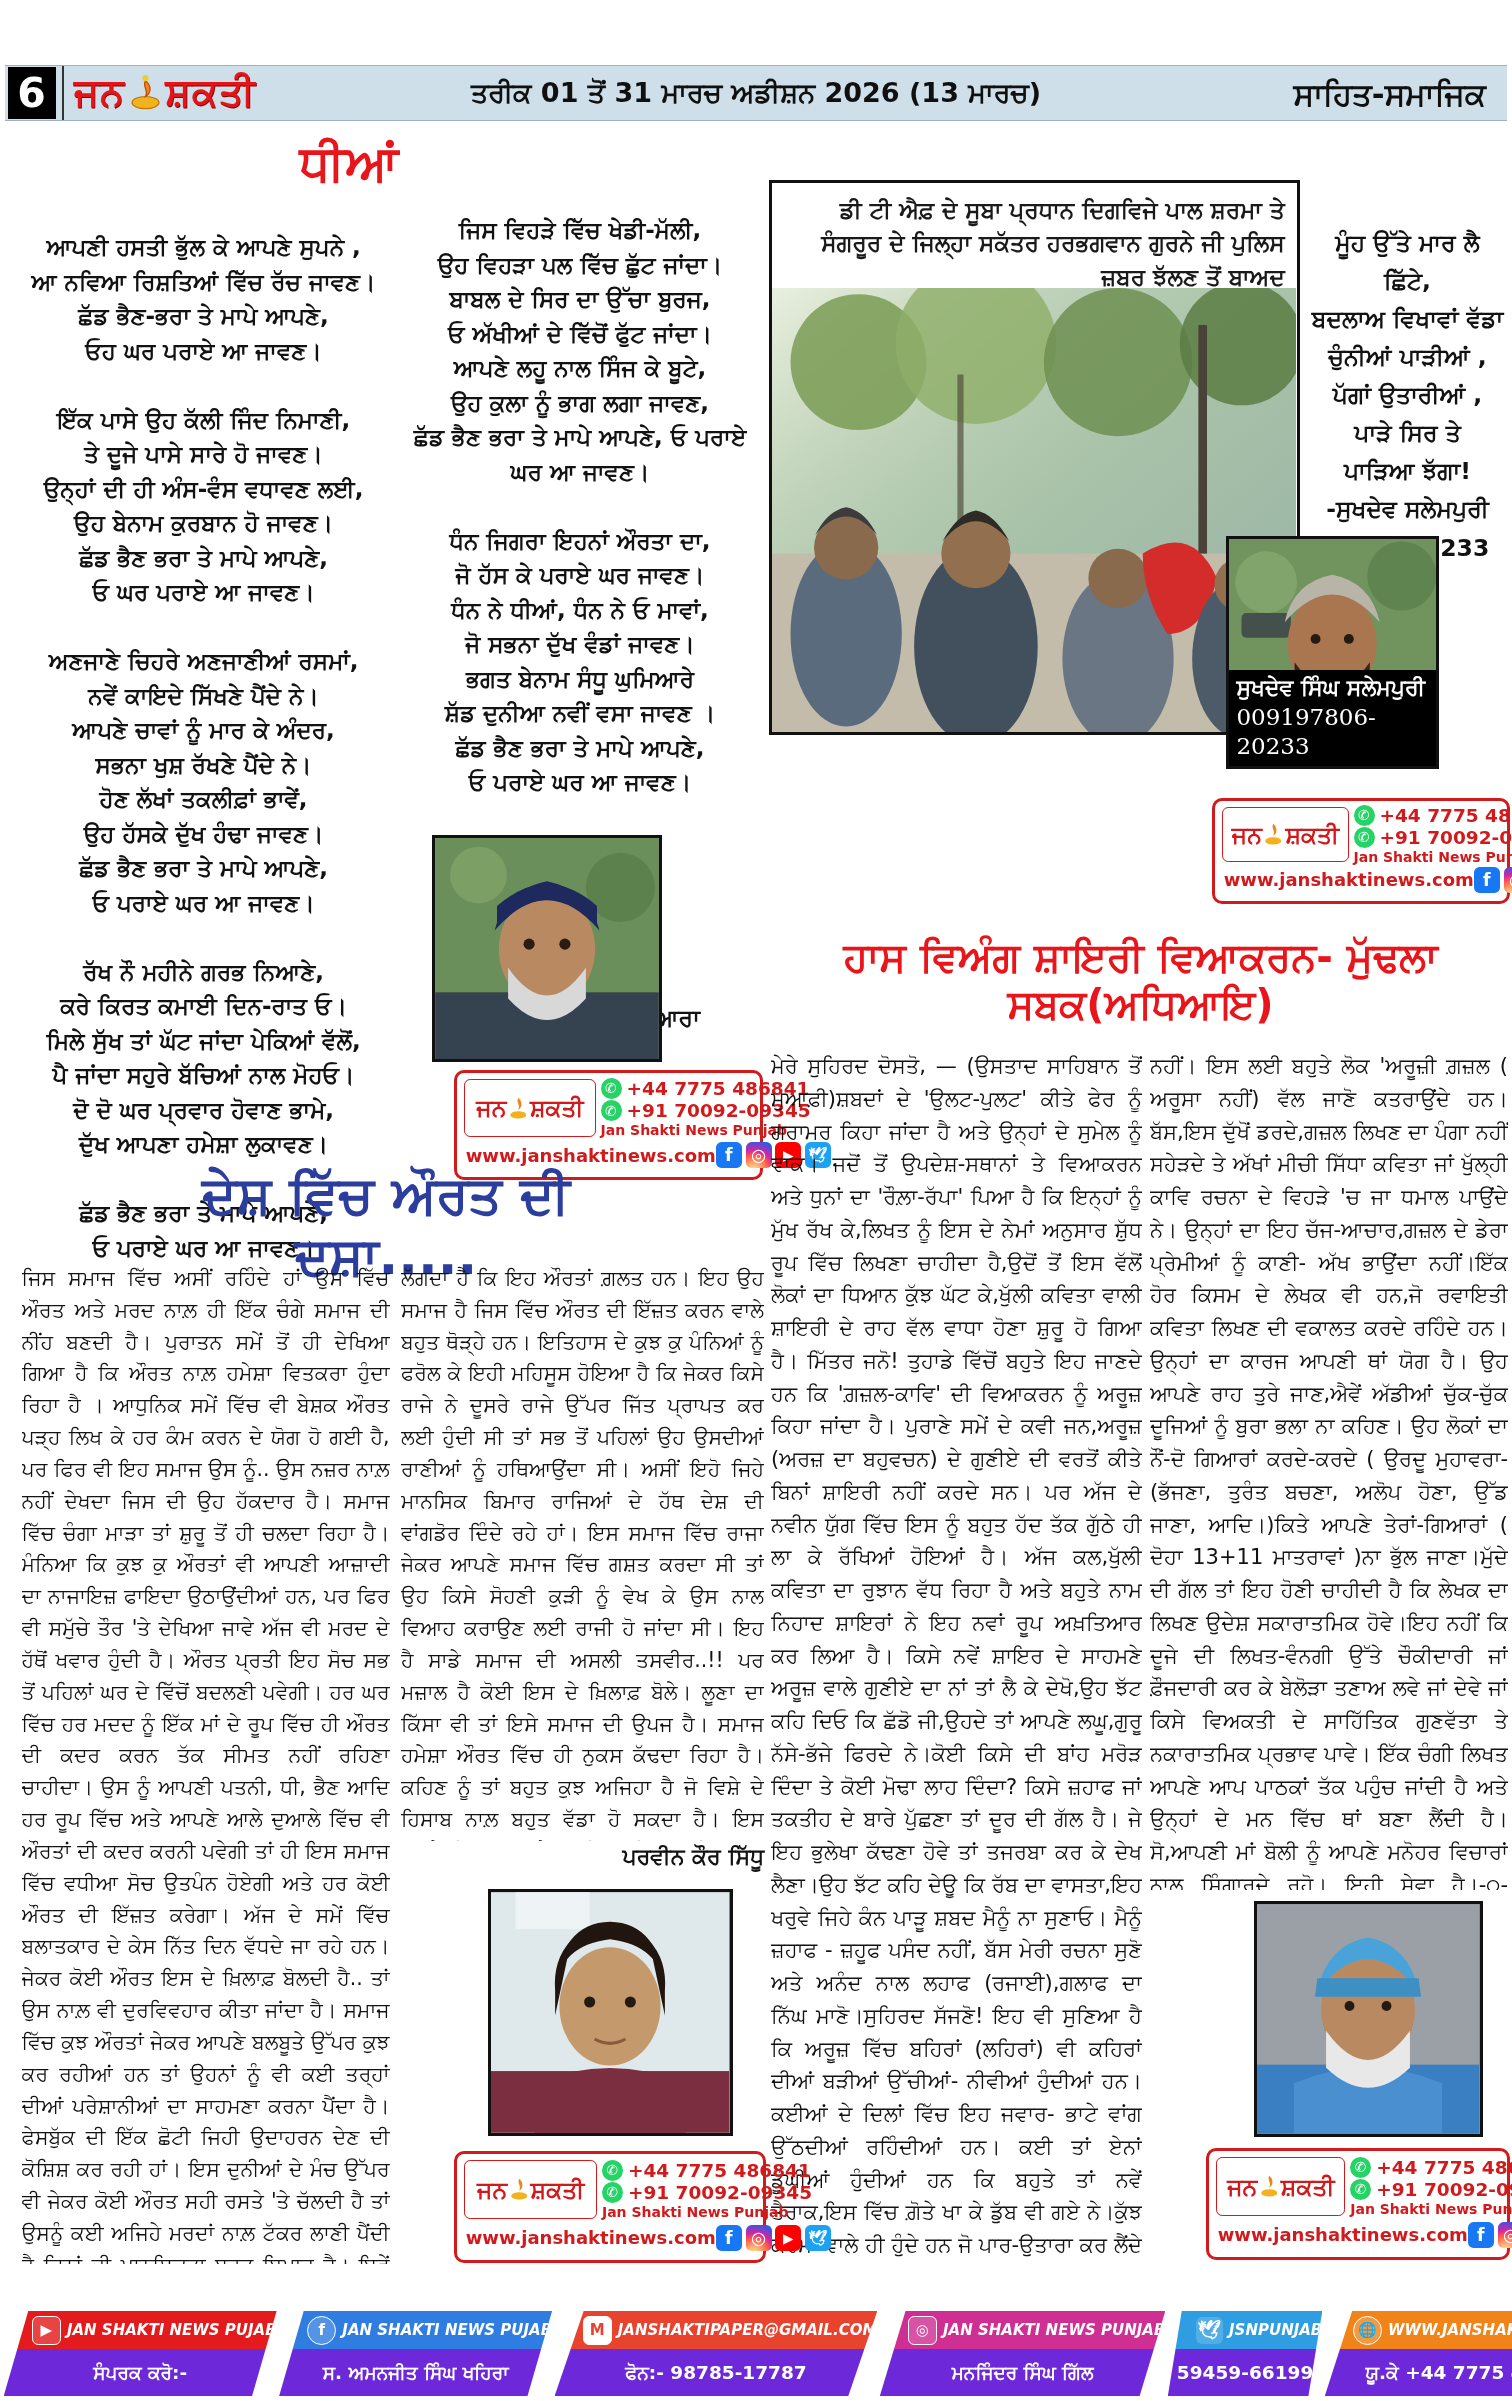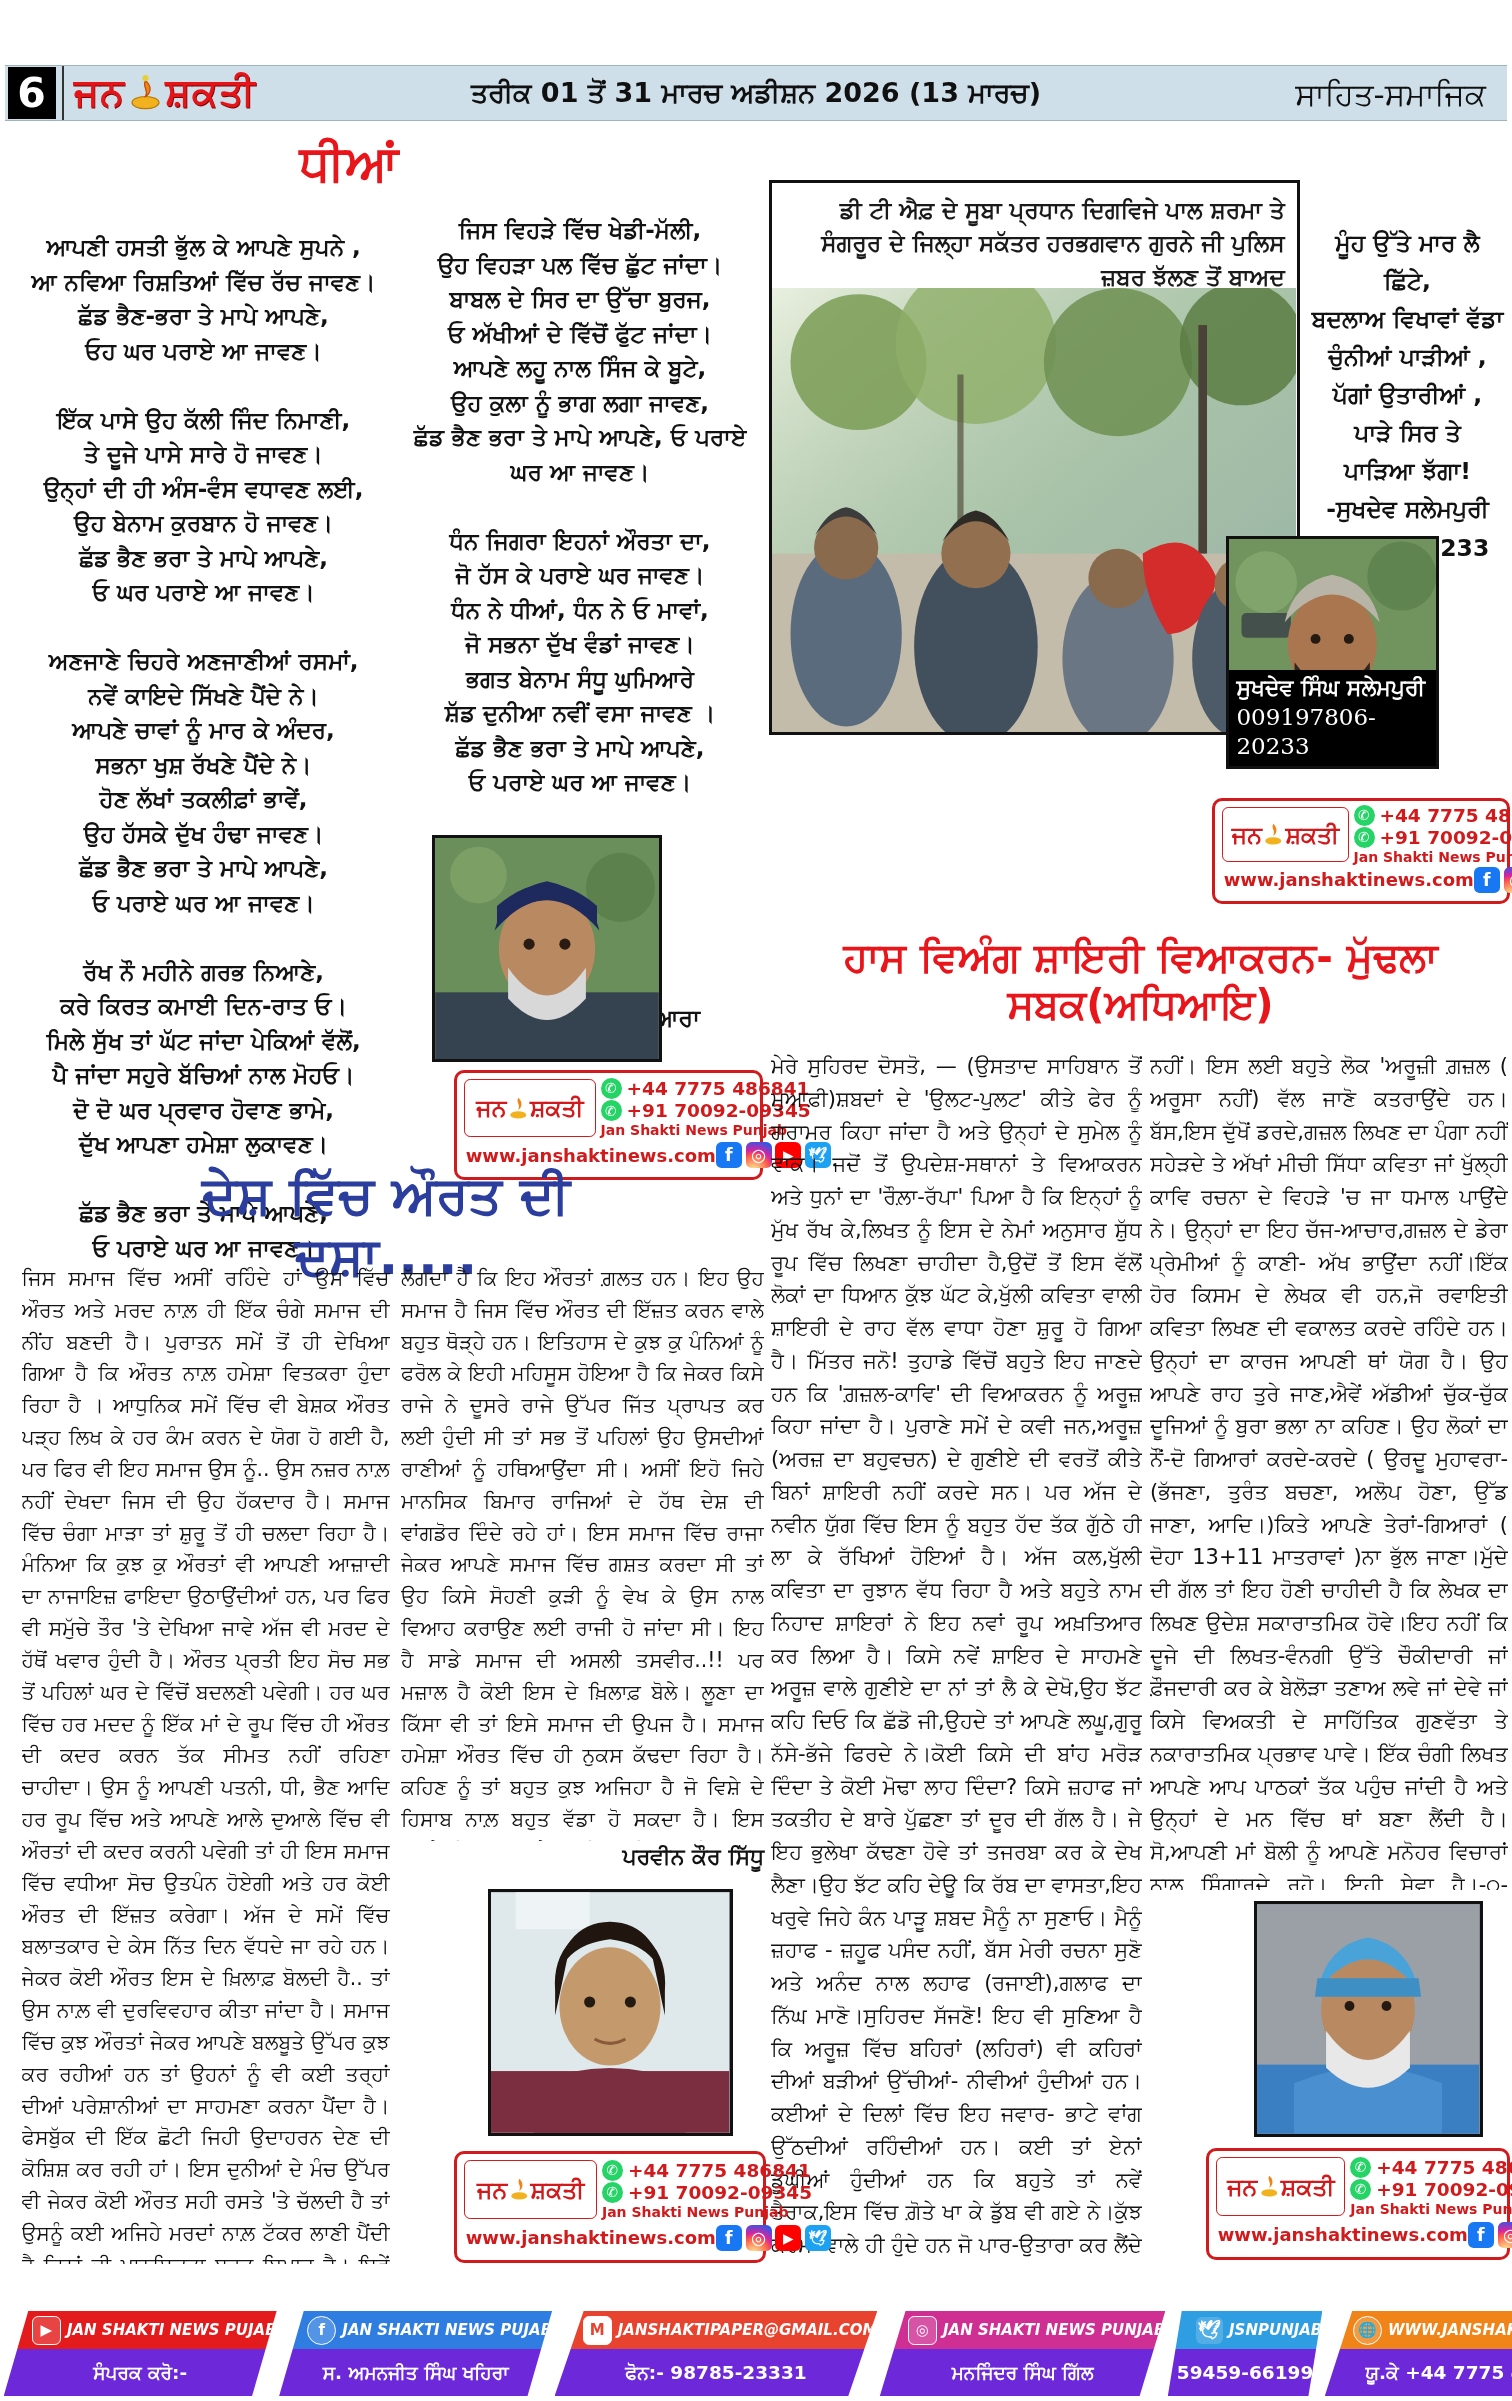"ਸਾਹਿਤ-ਸਮਾਜਿਕ" .section-label { font-weight: 400 -> 700 }
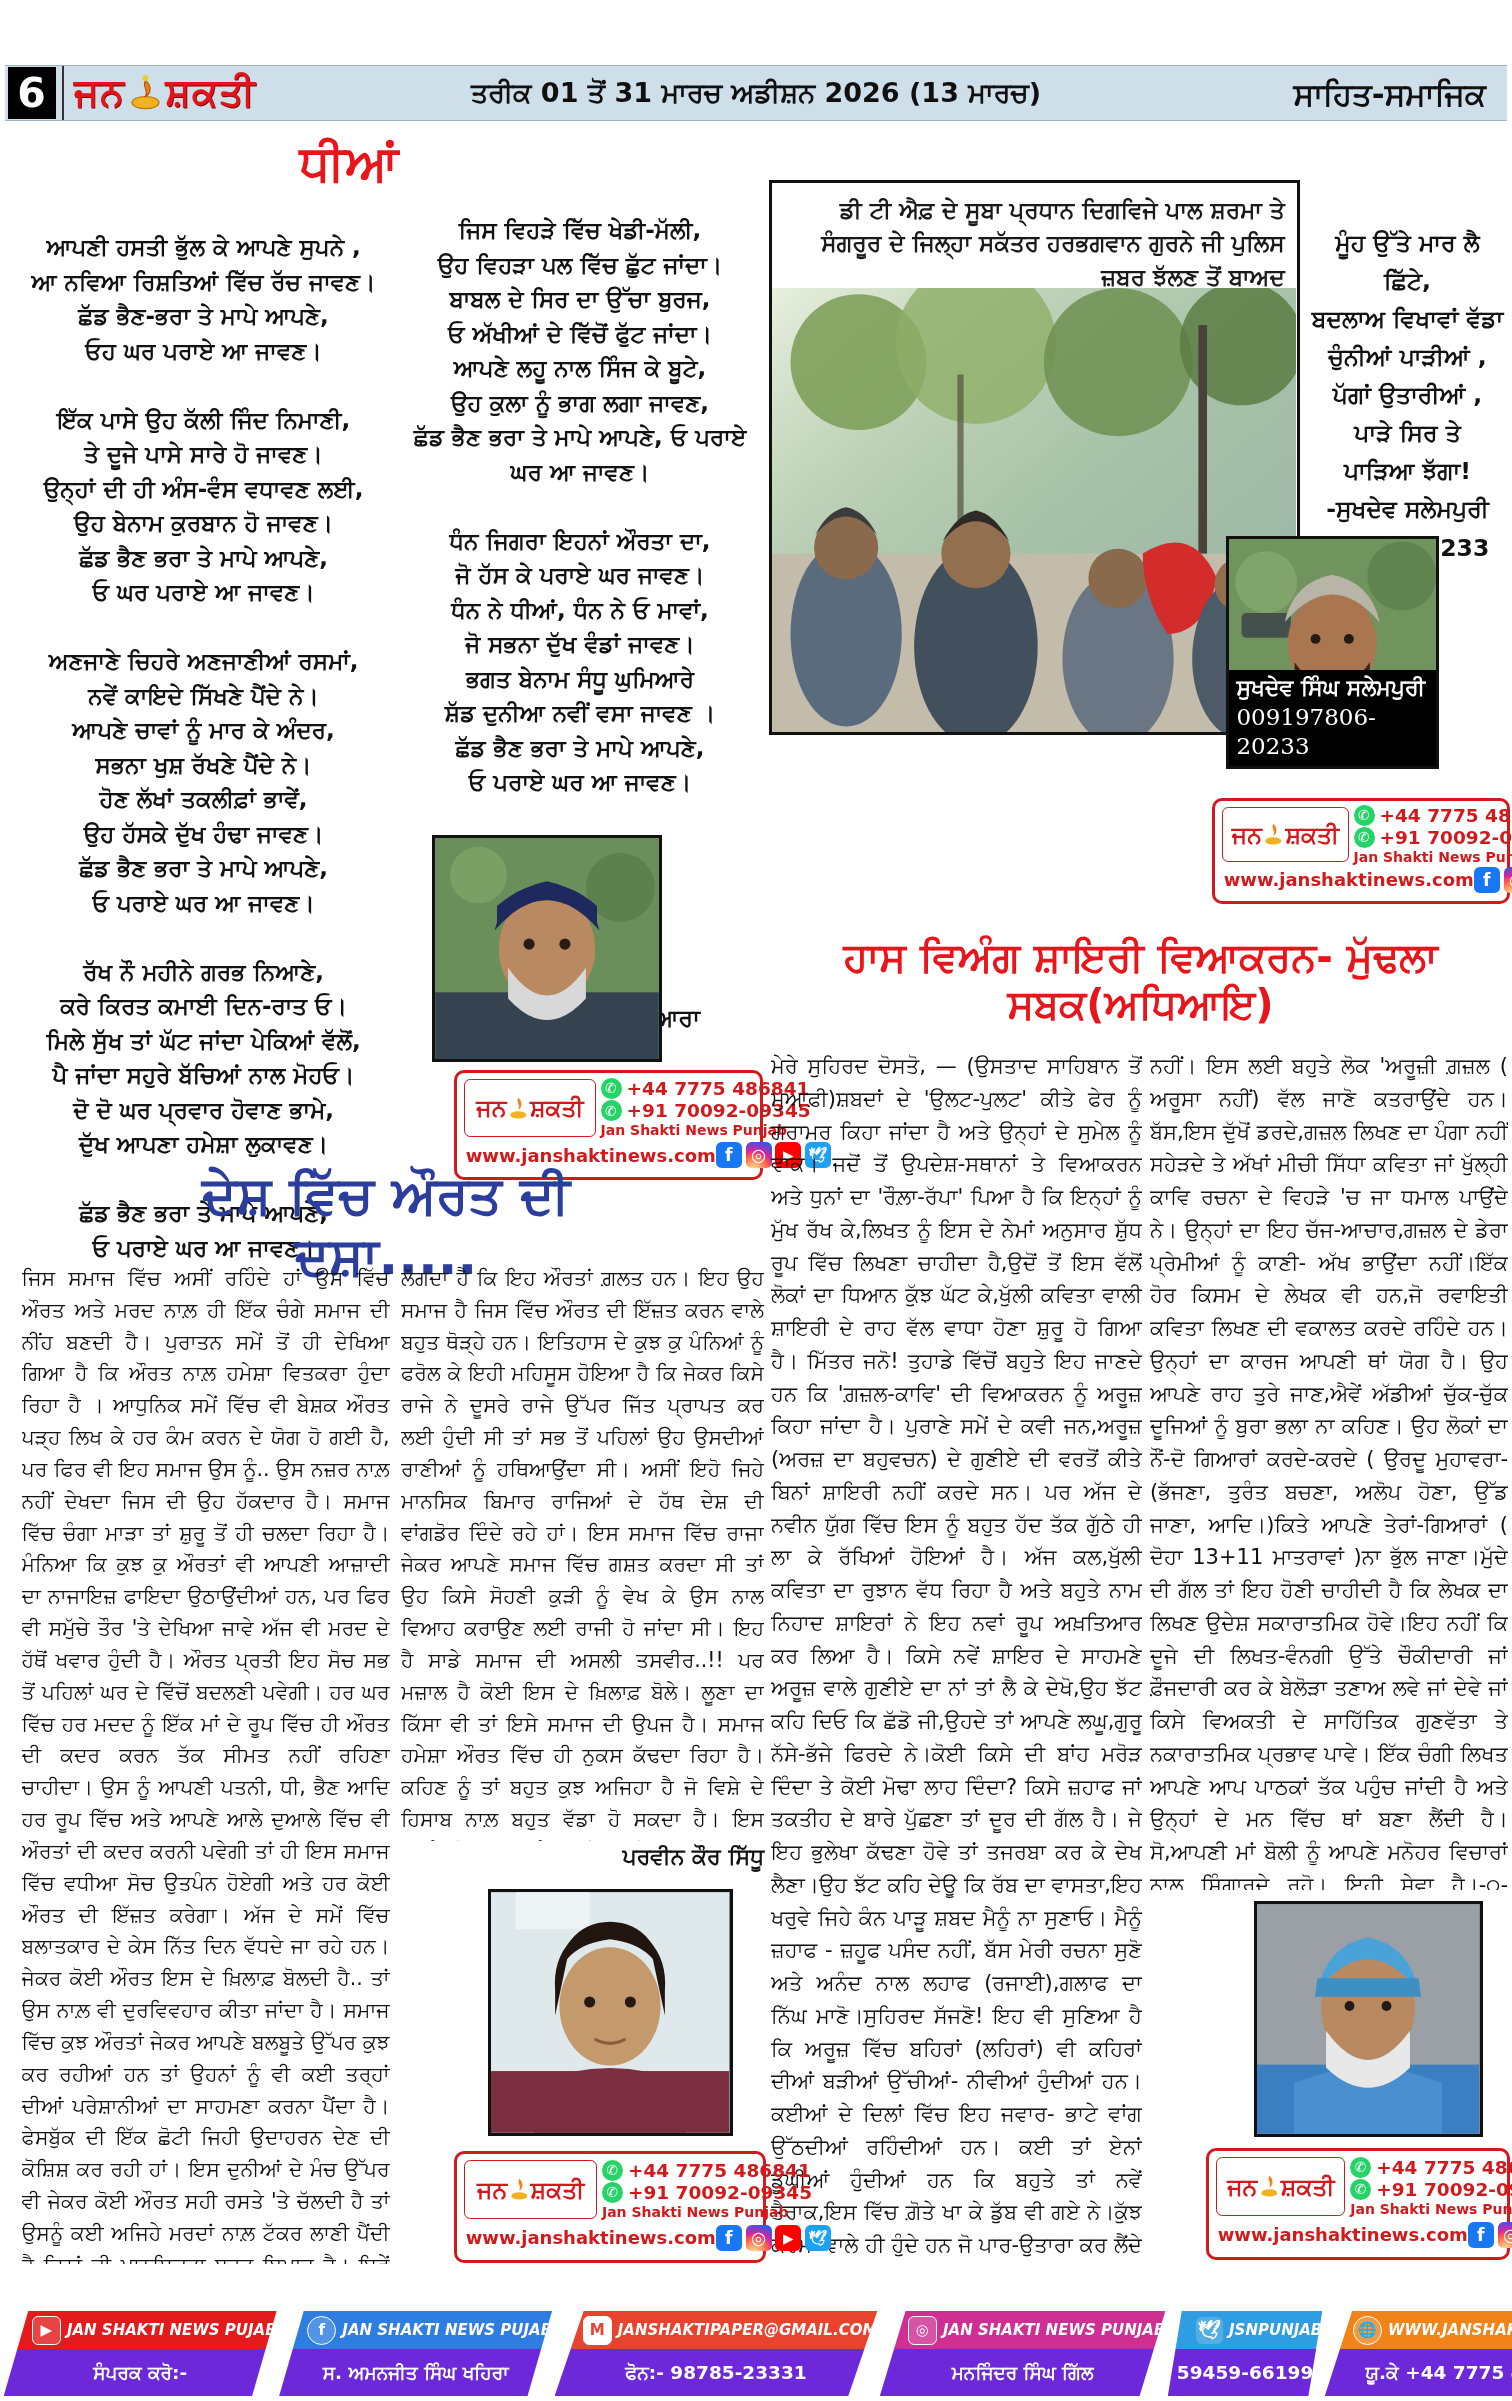"ਫੋਨ:- 98785-23331" div.fbot { text: 98785-23331 -> 98785-17787 }
